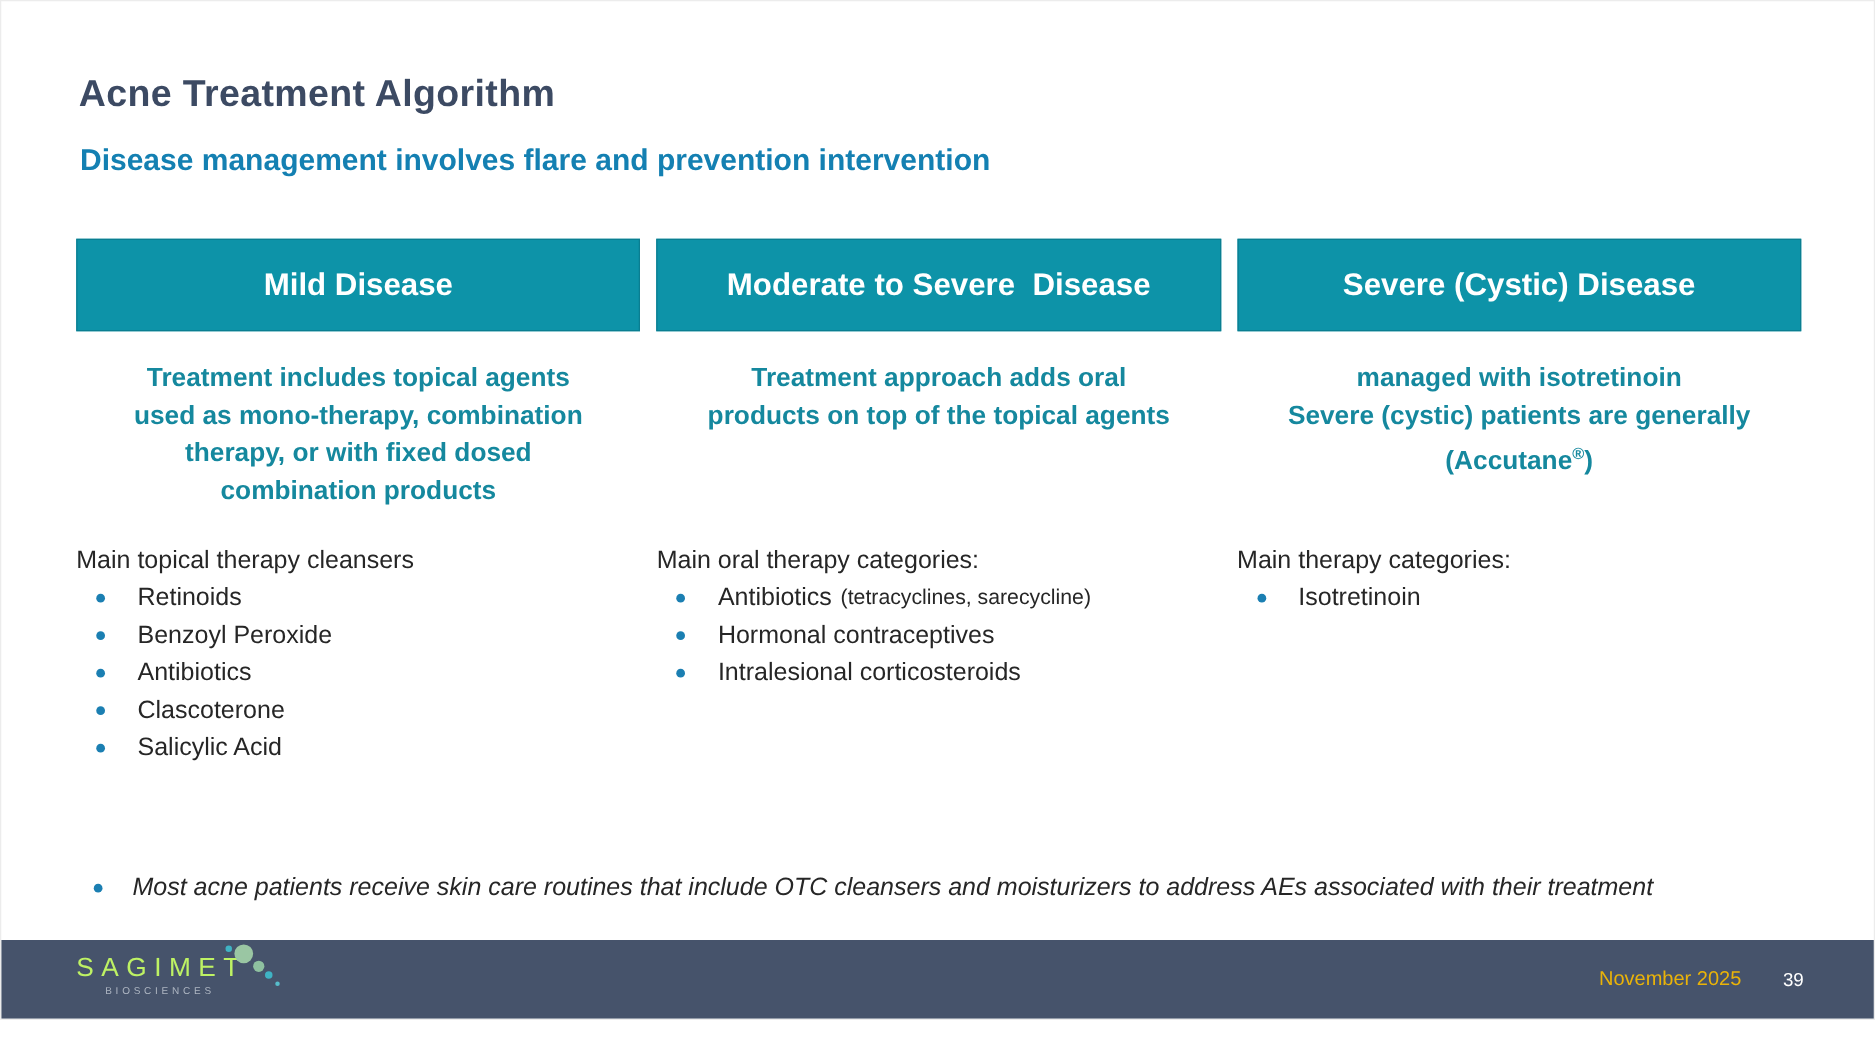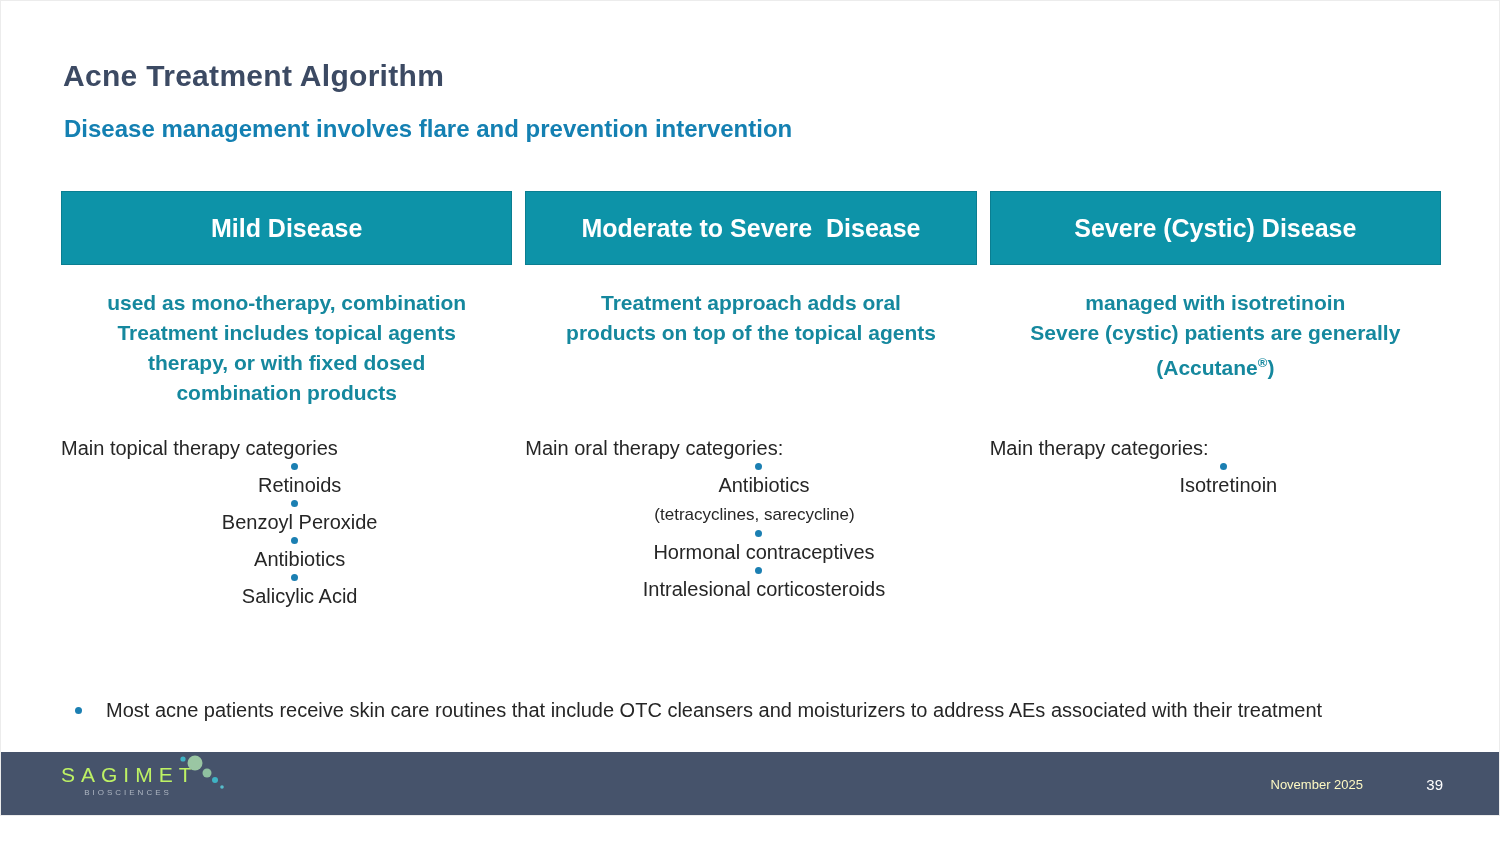"used as mono-therapy, combination" span.desc-line { order: before "Treatment includes topical agents" -> after "Treatment includes topical agents" }
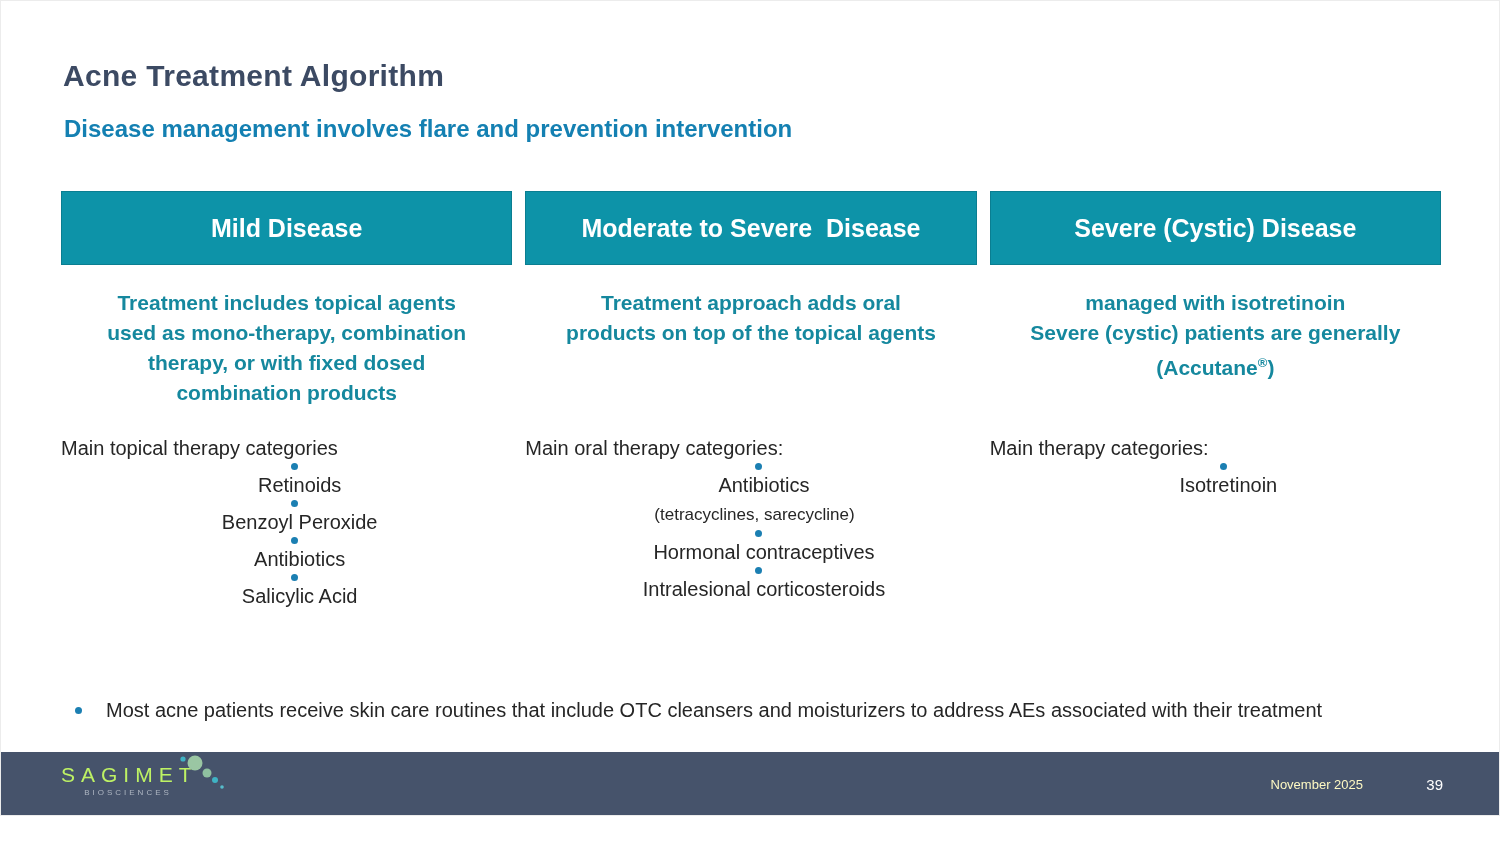"Main topical therapy categories" span.list-header { text: categories -> cleansers }
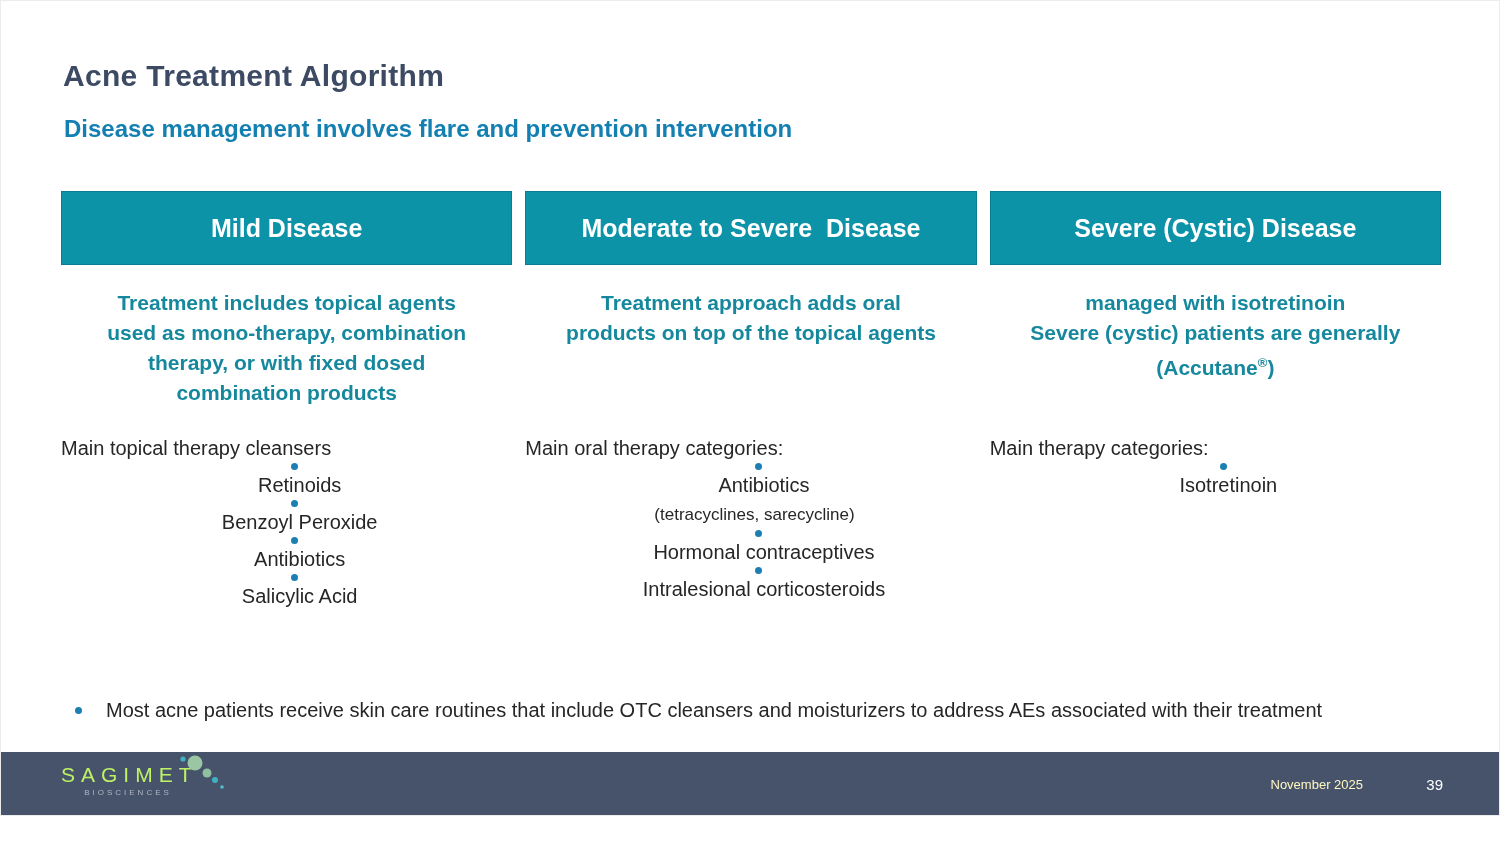"Retinoids" .li { flex-direction: column -> none }
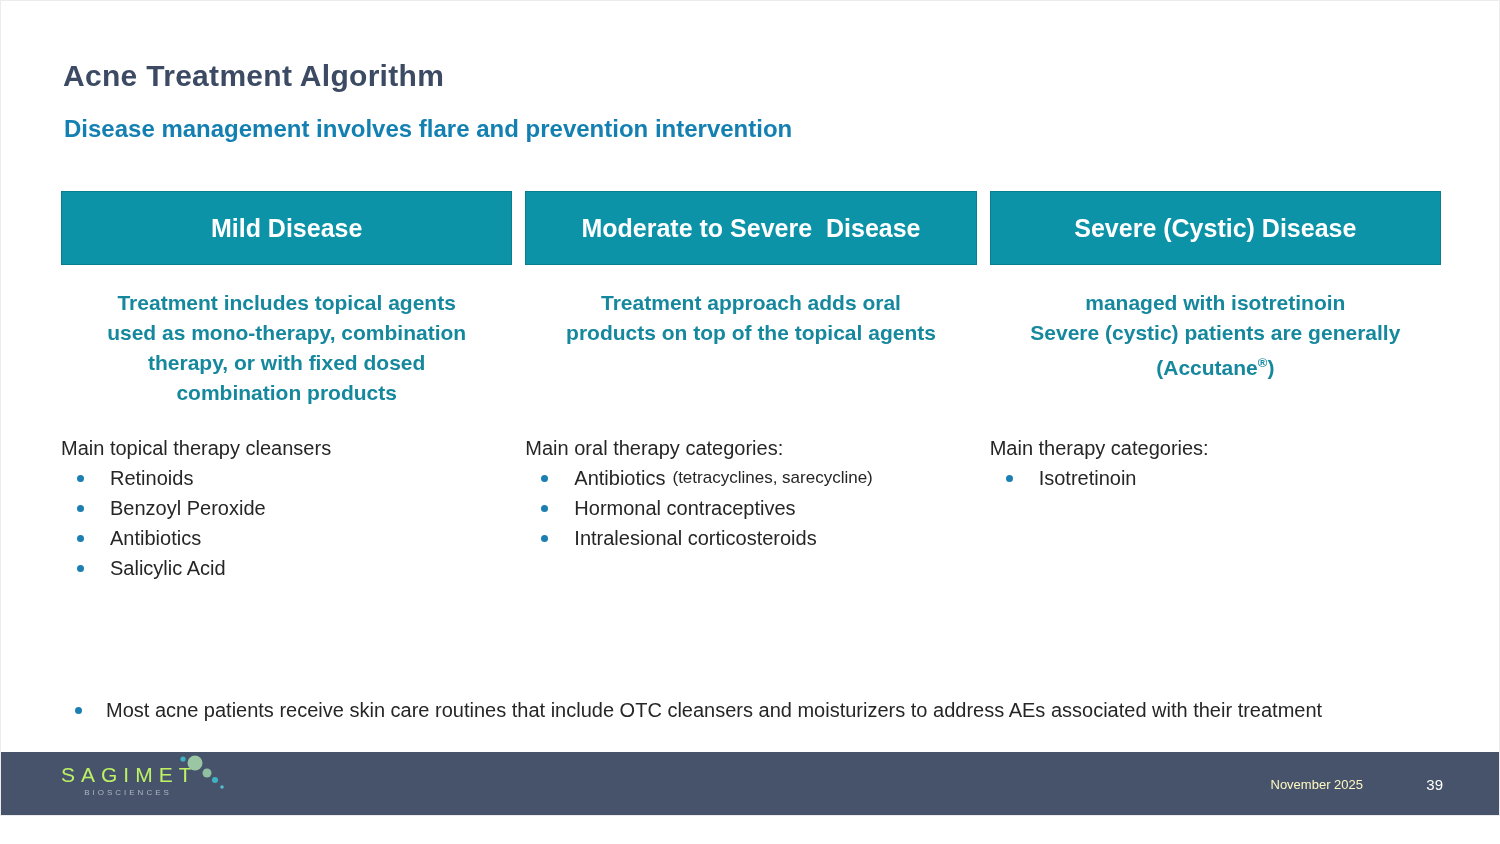"Clascoterone" div.li { html: none -> <div> <span></span> <span>Clascoterone</span> </div> }
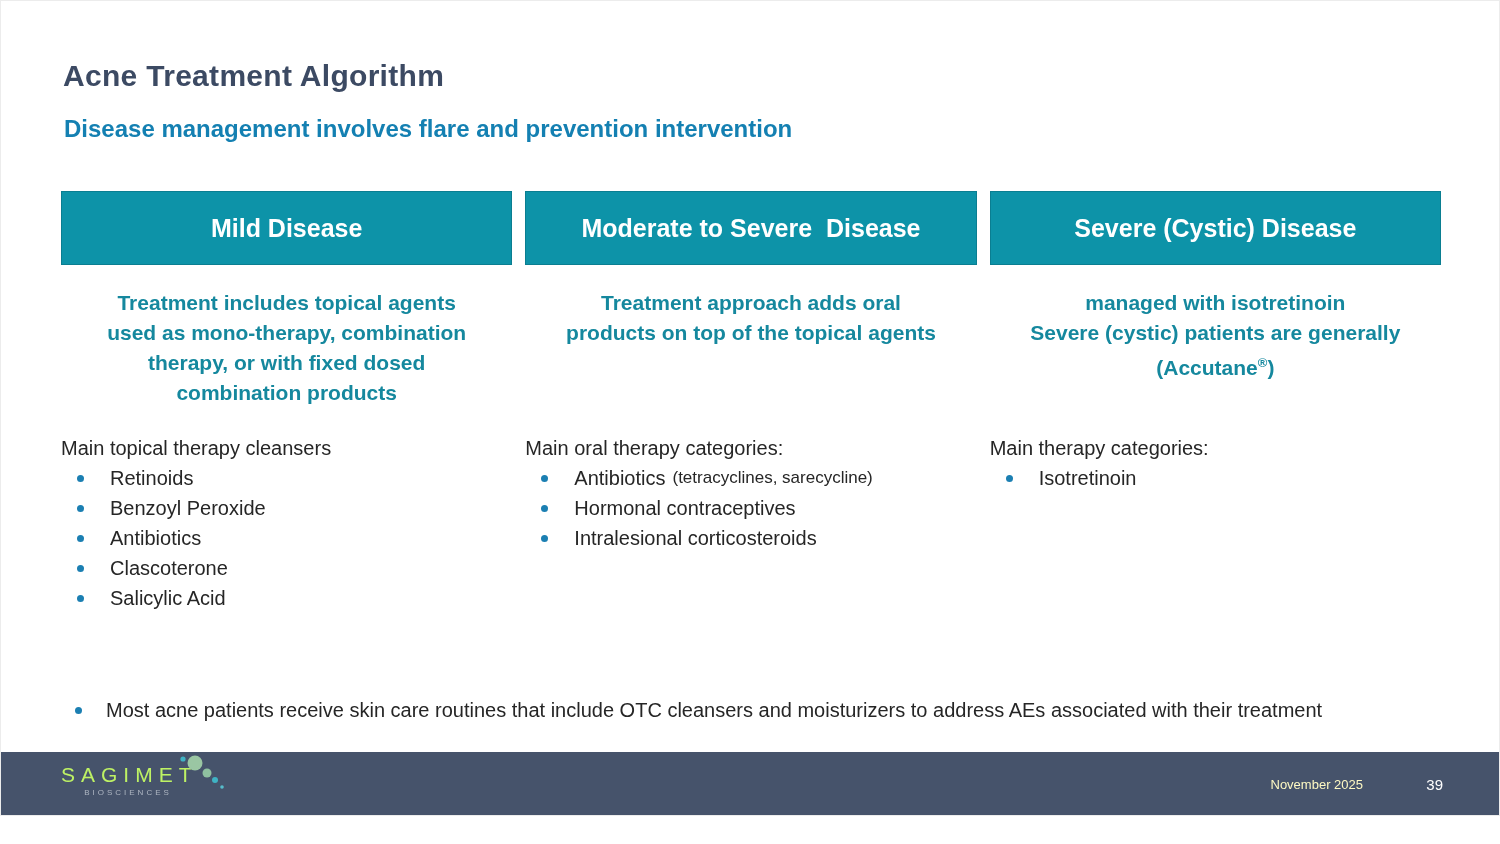"Most acne patients receive skin" .footnote { font-style: none -> italic }
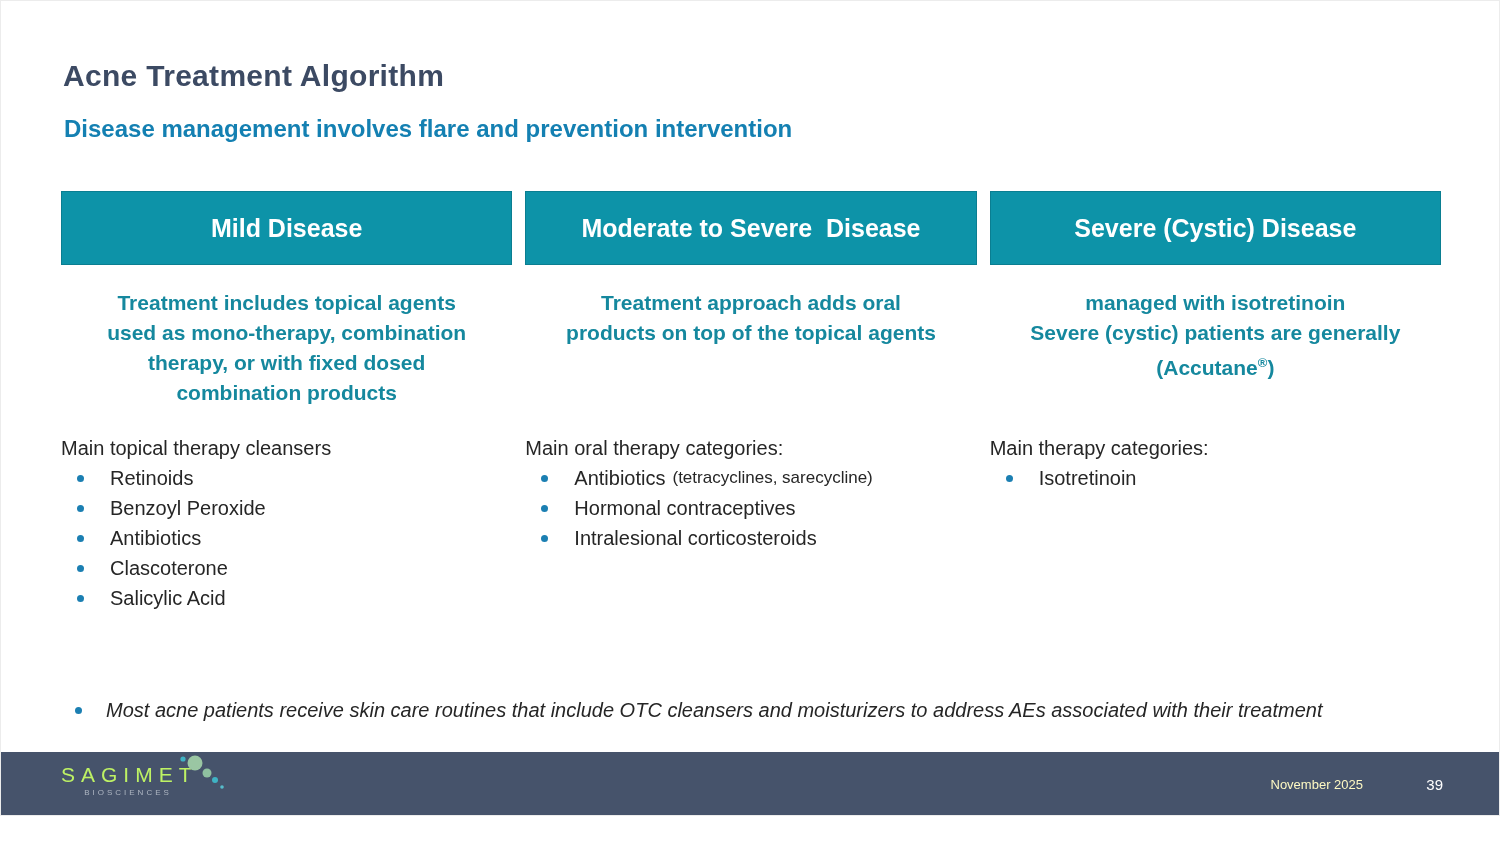"November 2025" .footer-date { color: #fef9c3 -> #eab308; font-size: 13px -> 16px; right: 138px -> 108px }
